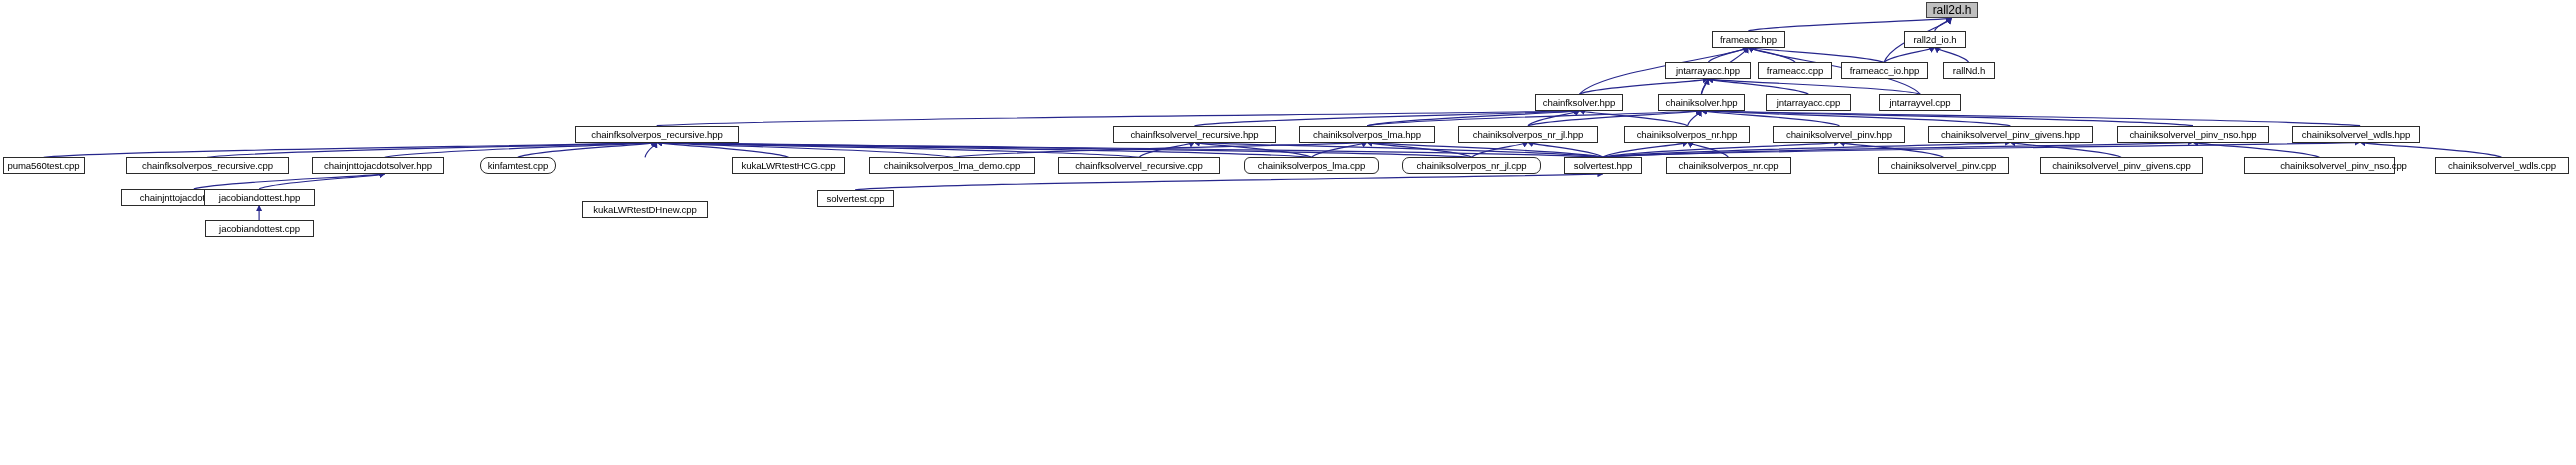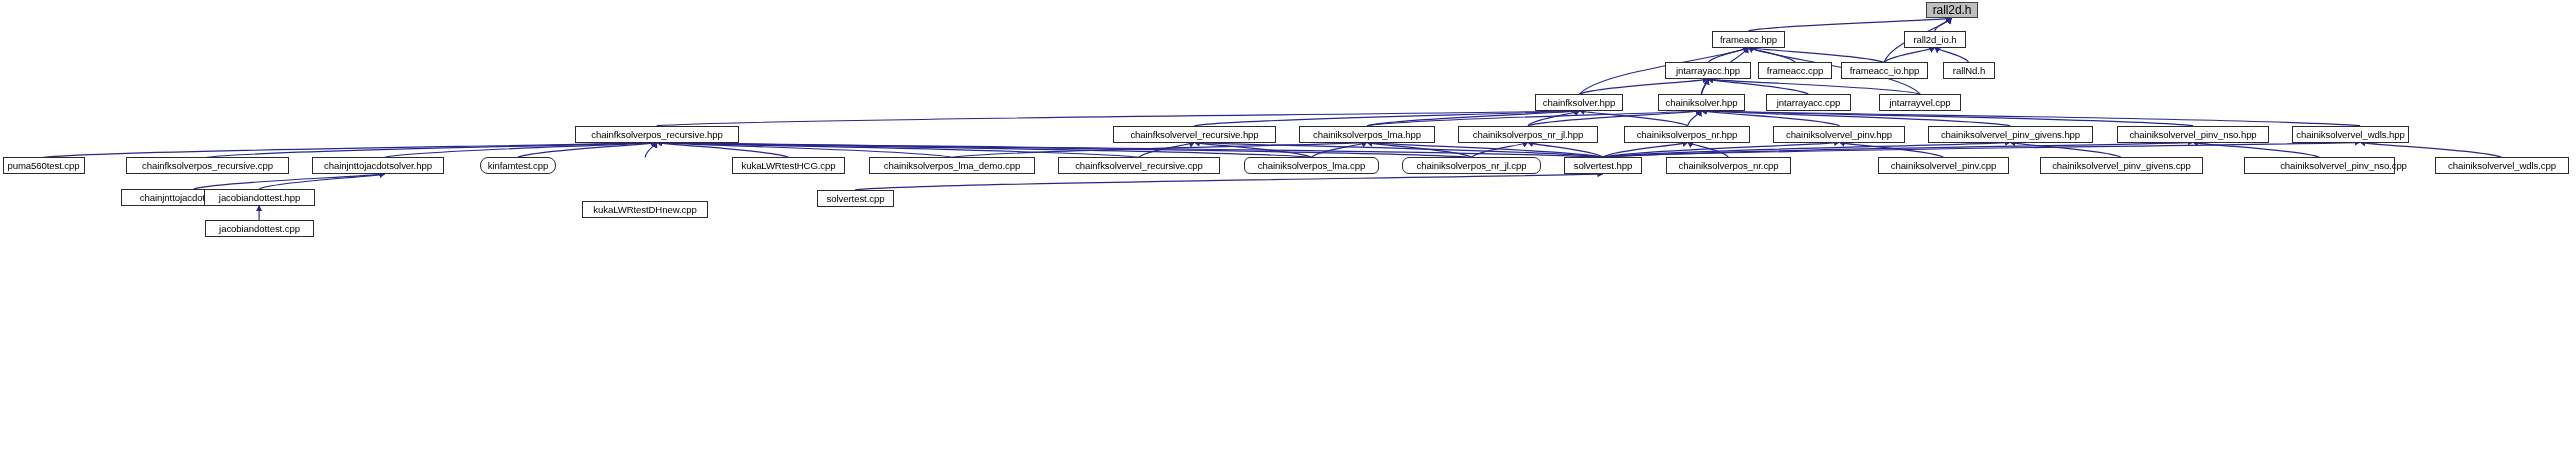"chainiksolvervel_wdls.hpp" div.node { width: 117px -> 128px }
